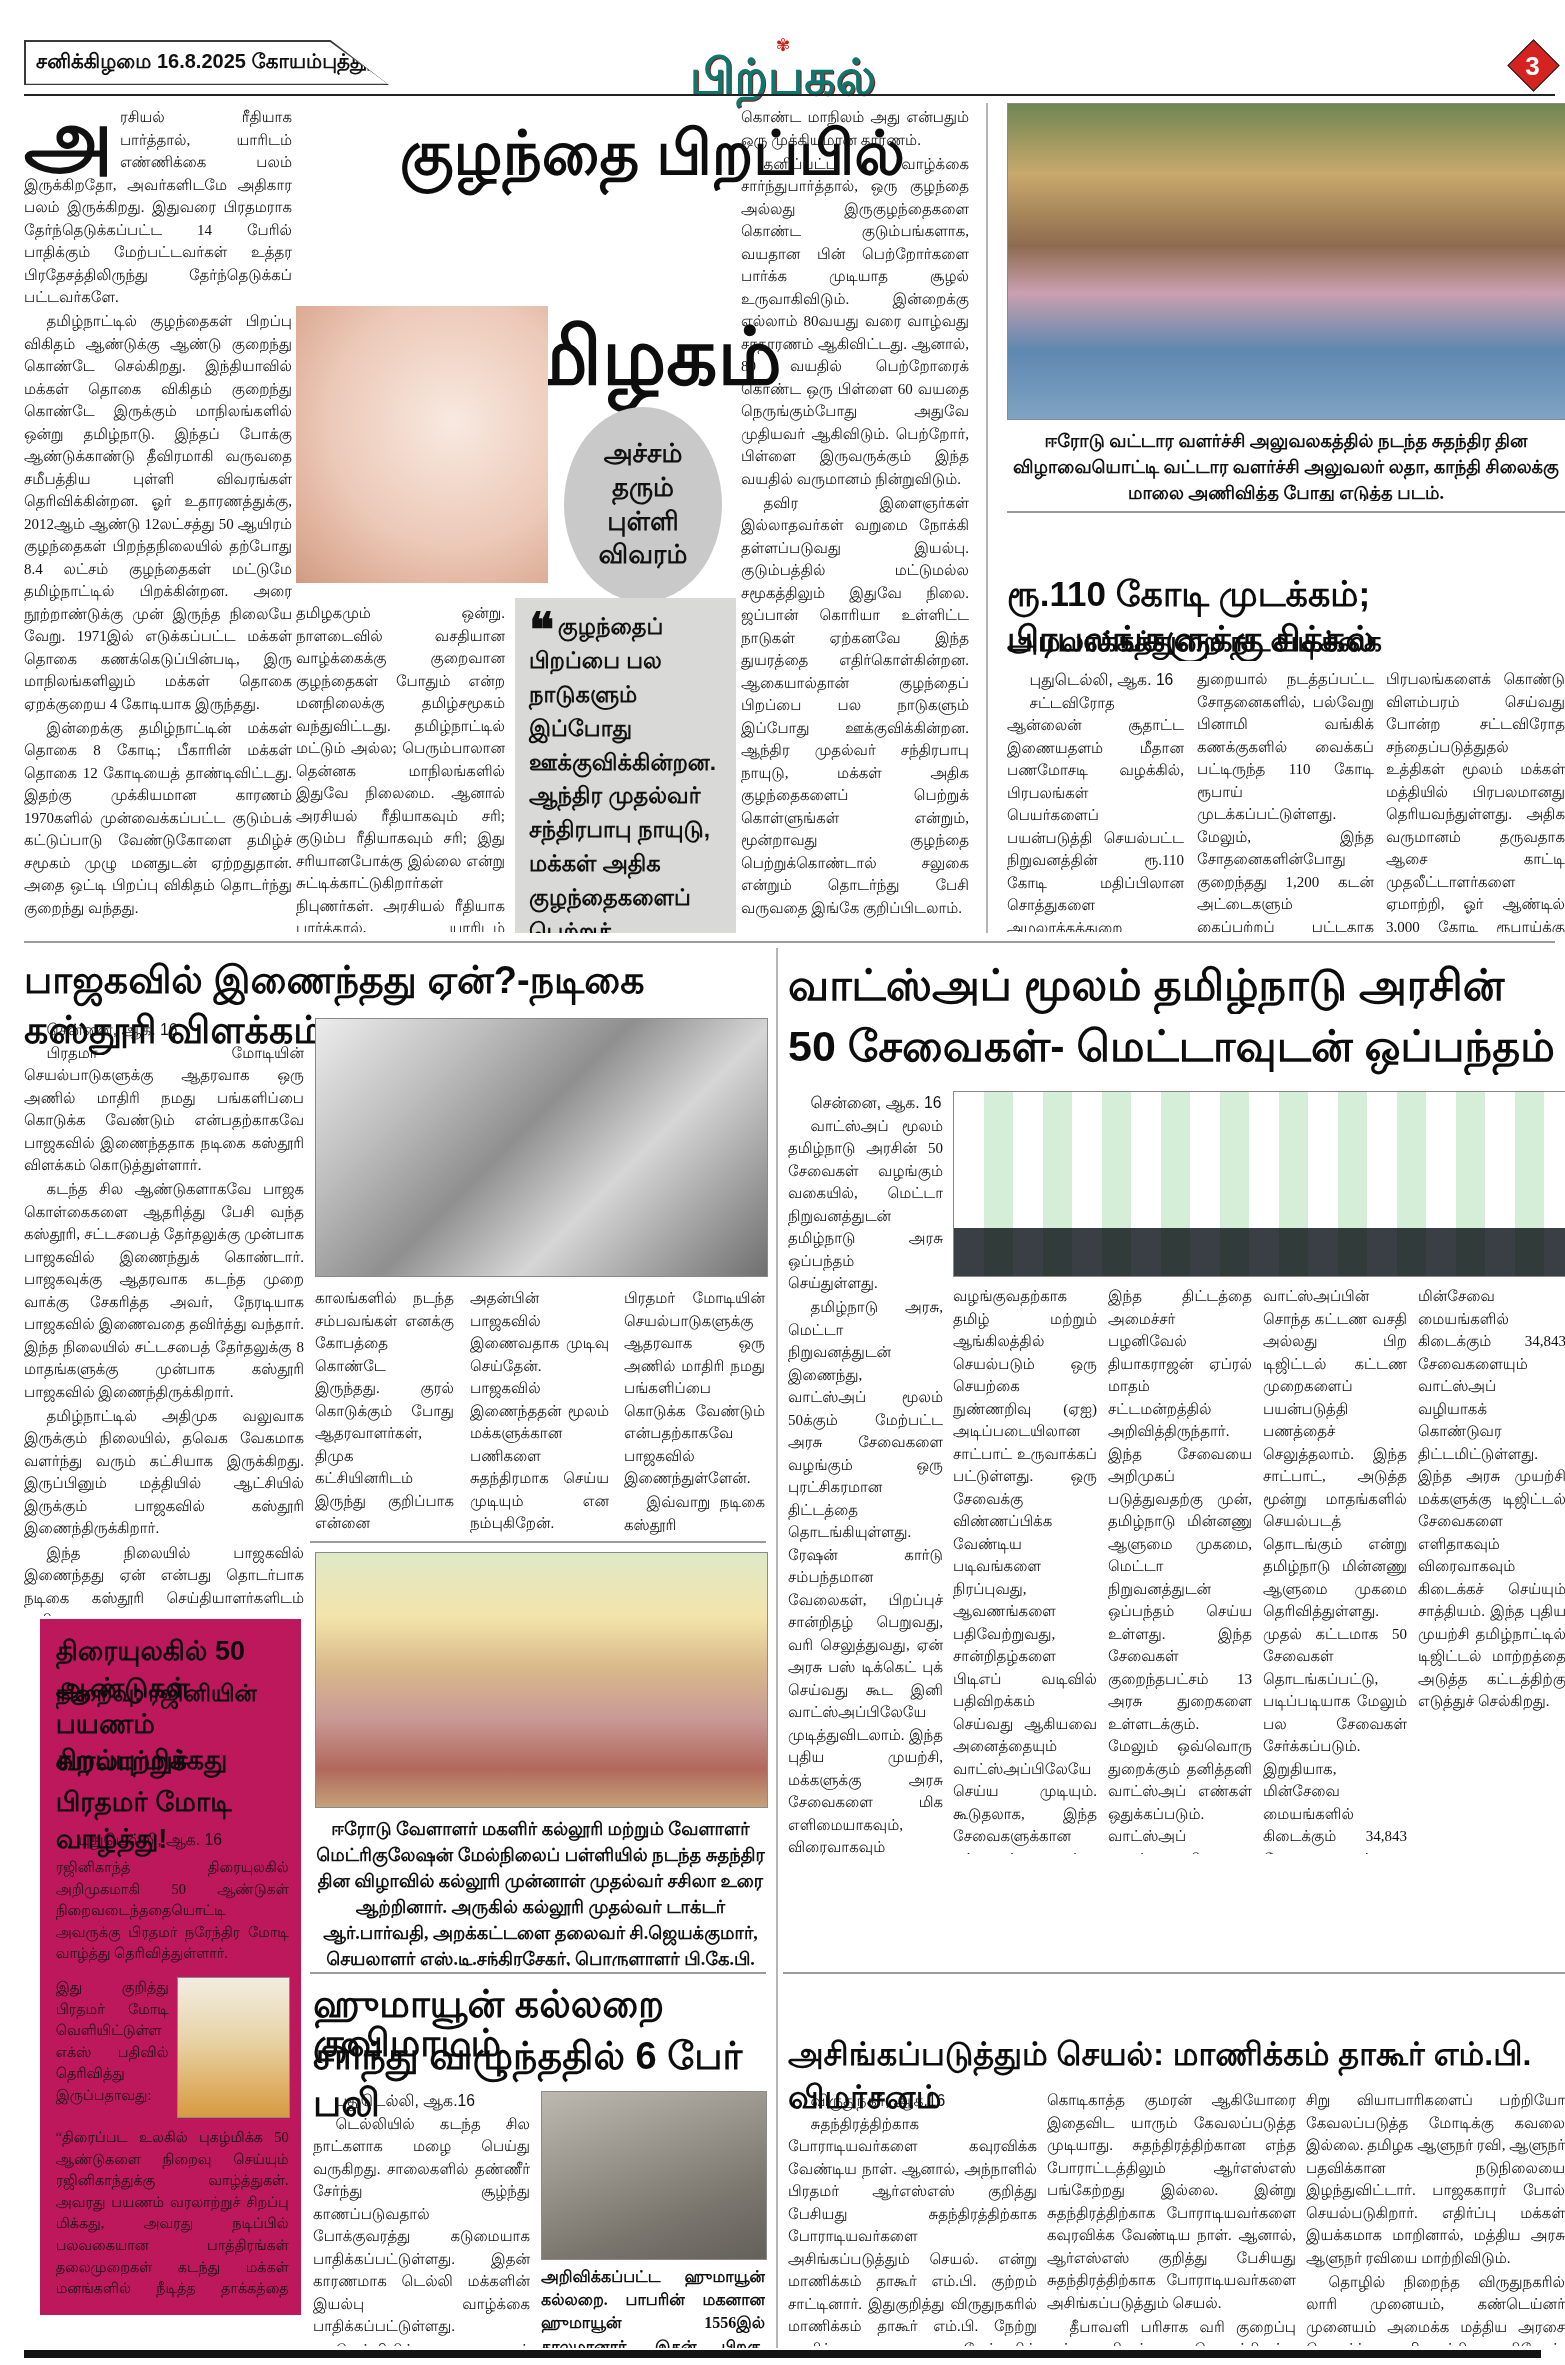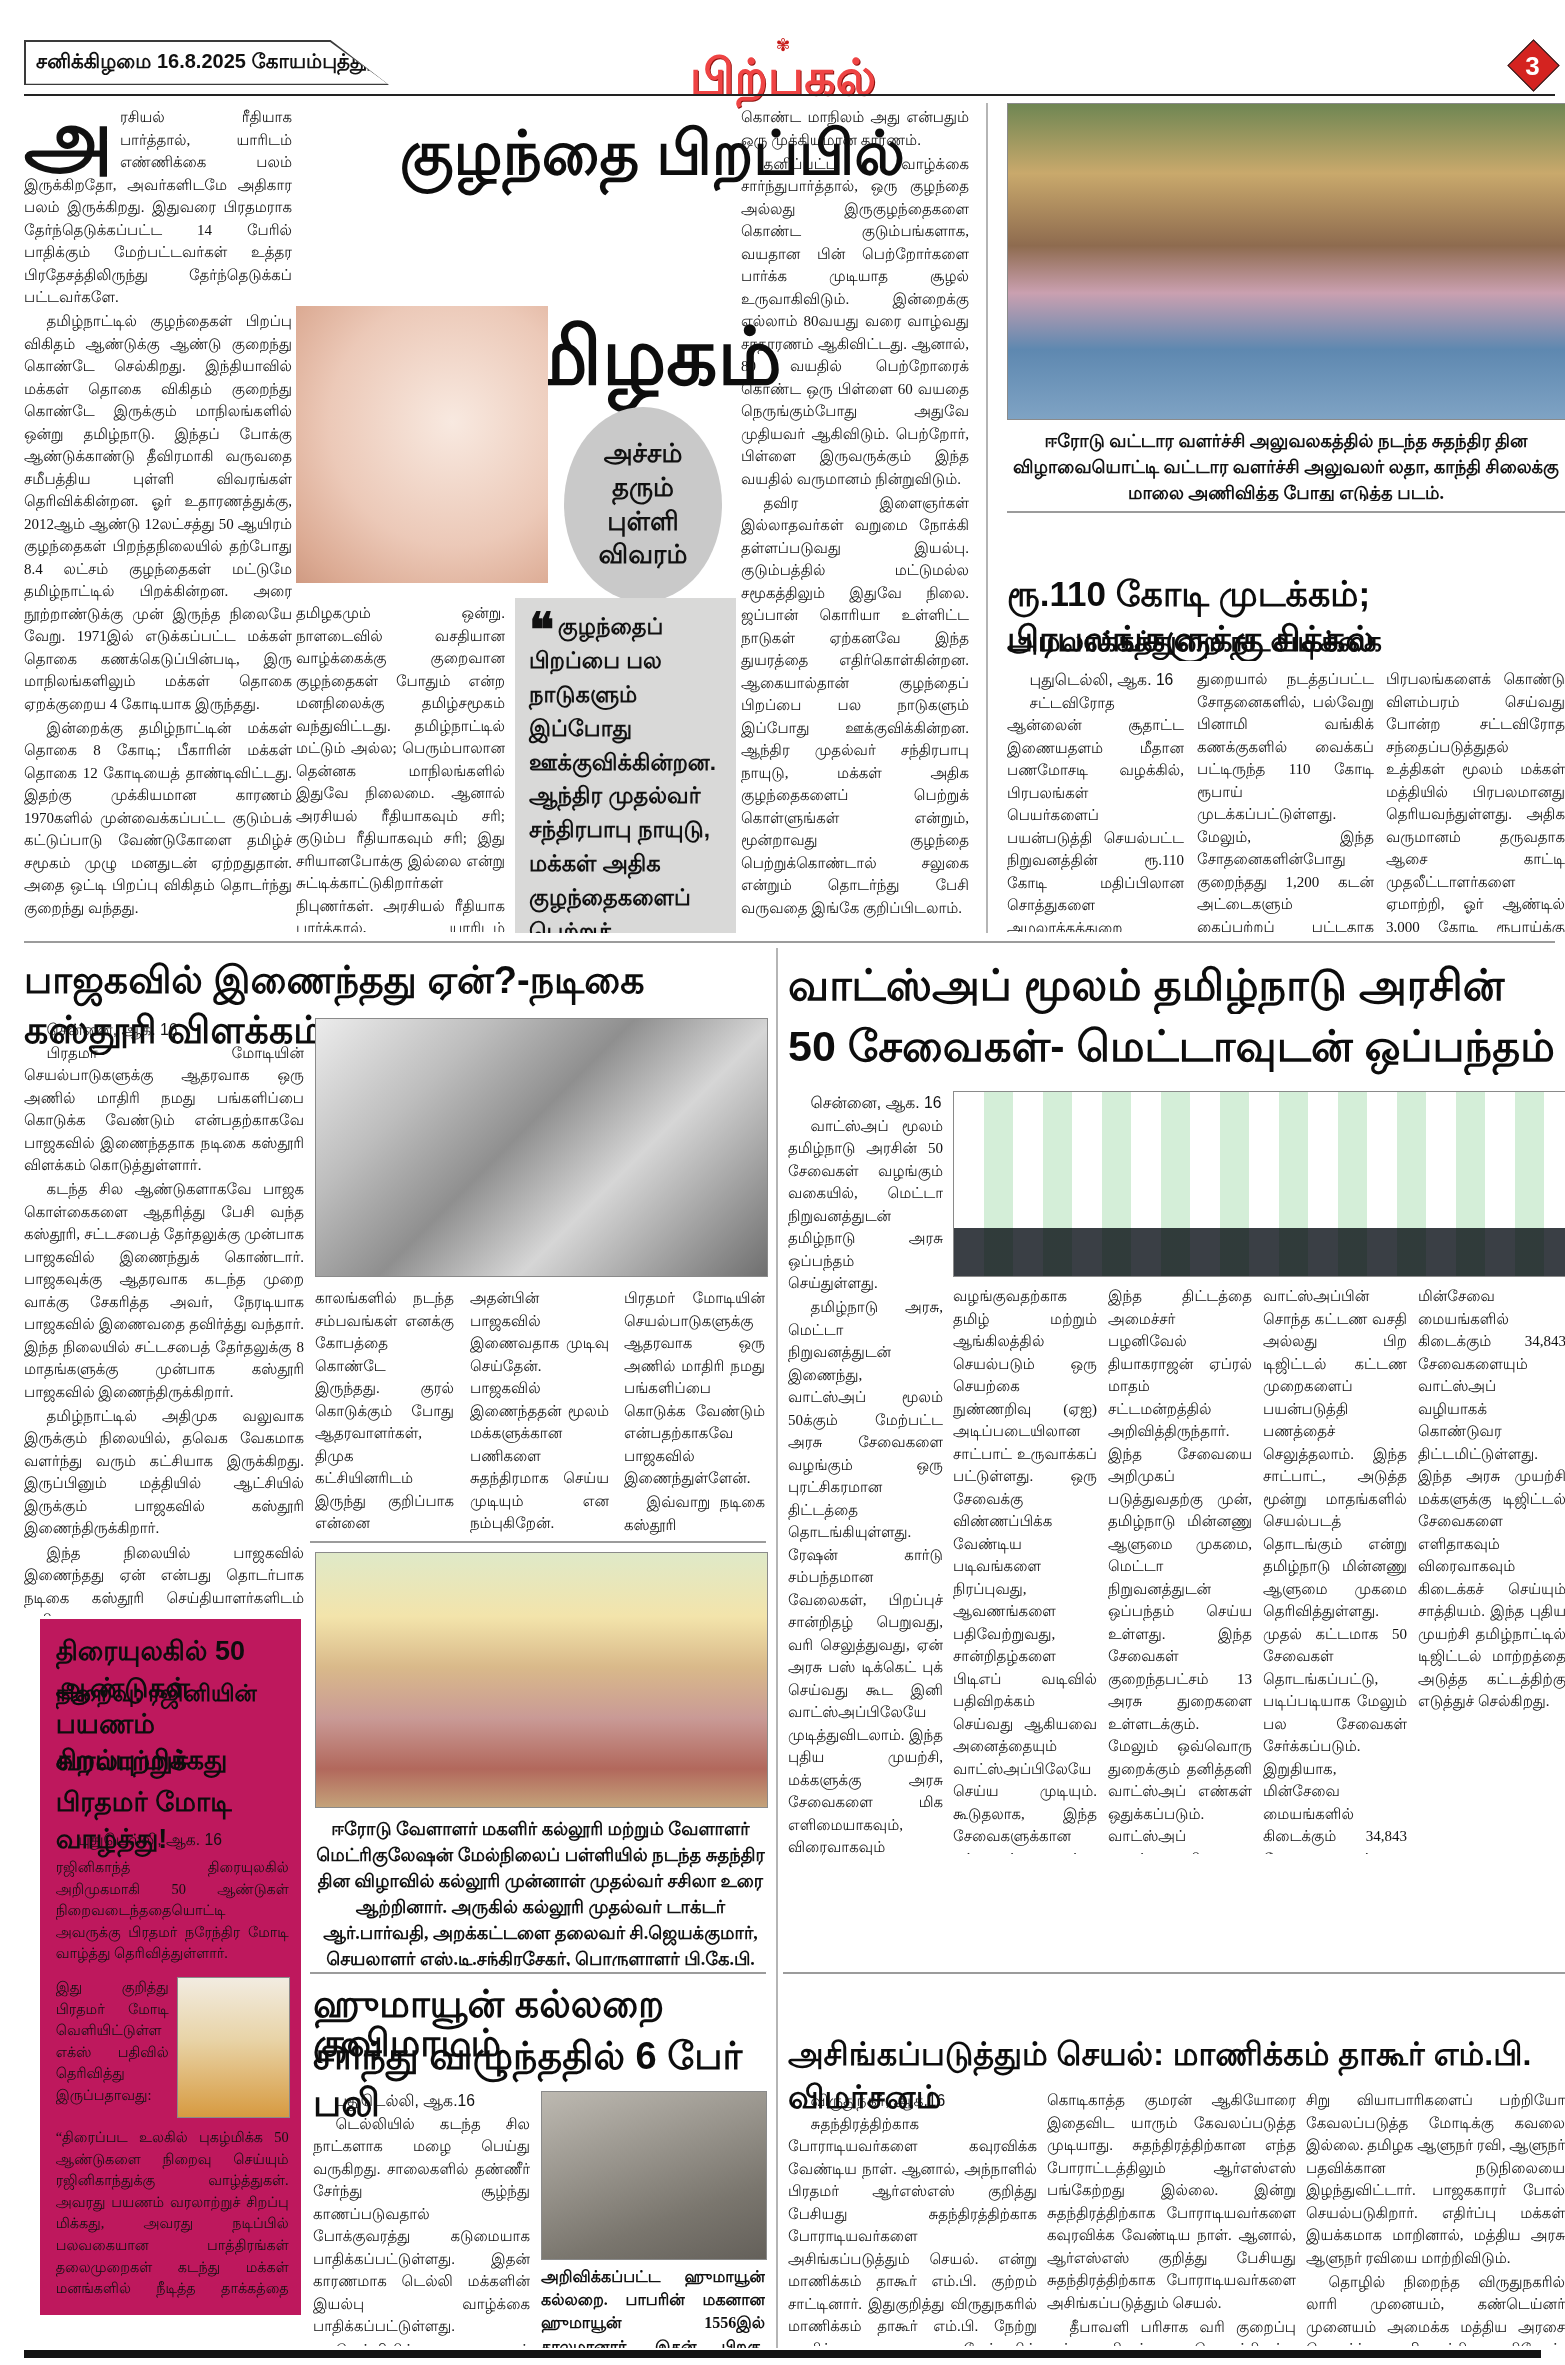"பிற்பகல்" .masthead .name { color: #ef4444 -> #0f766e }
